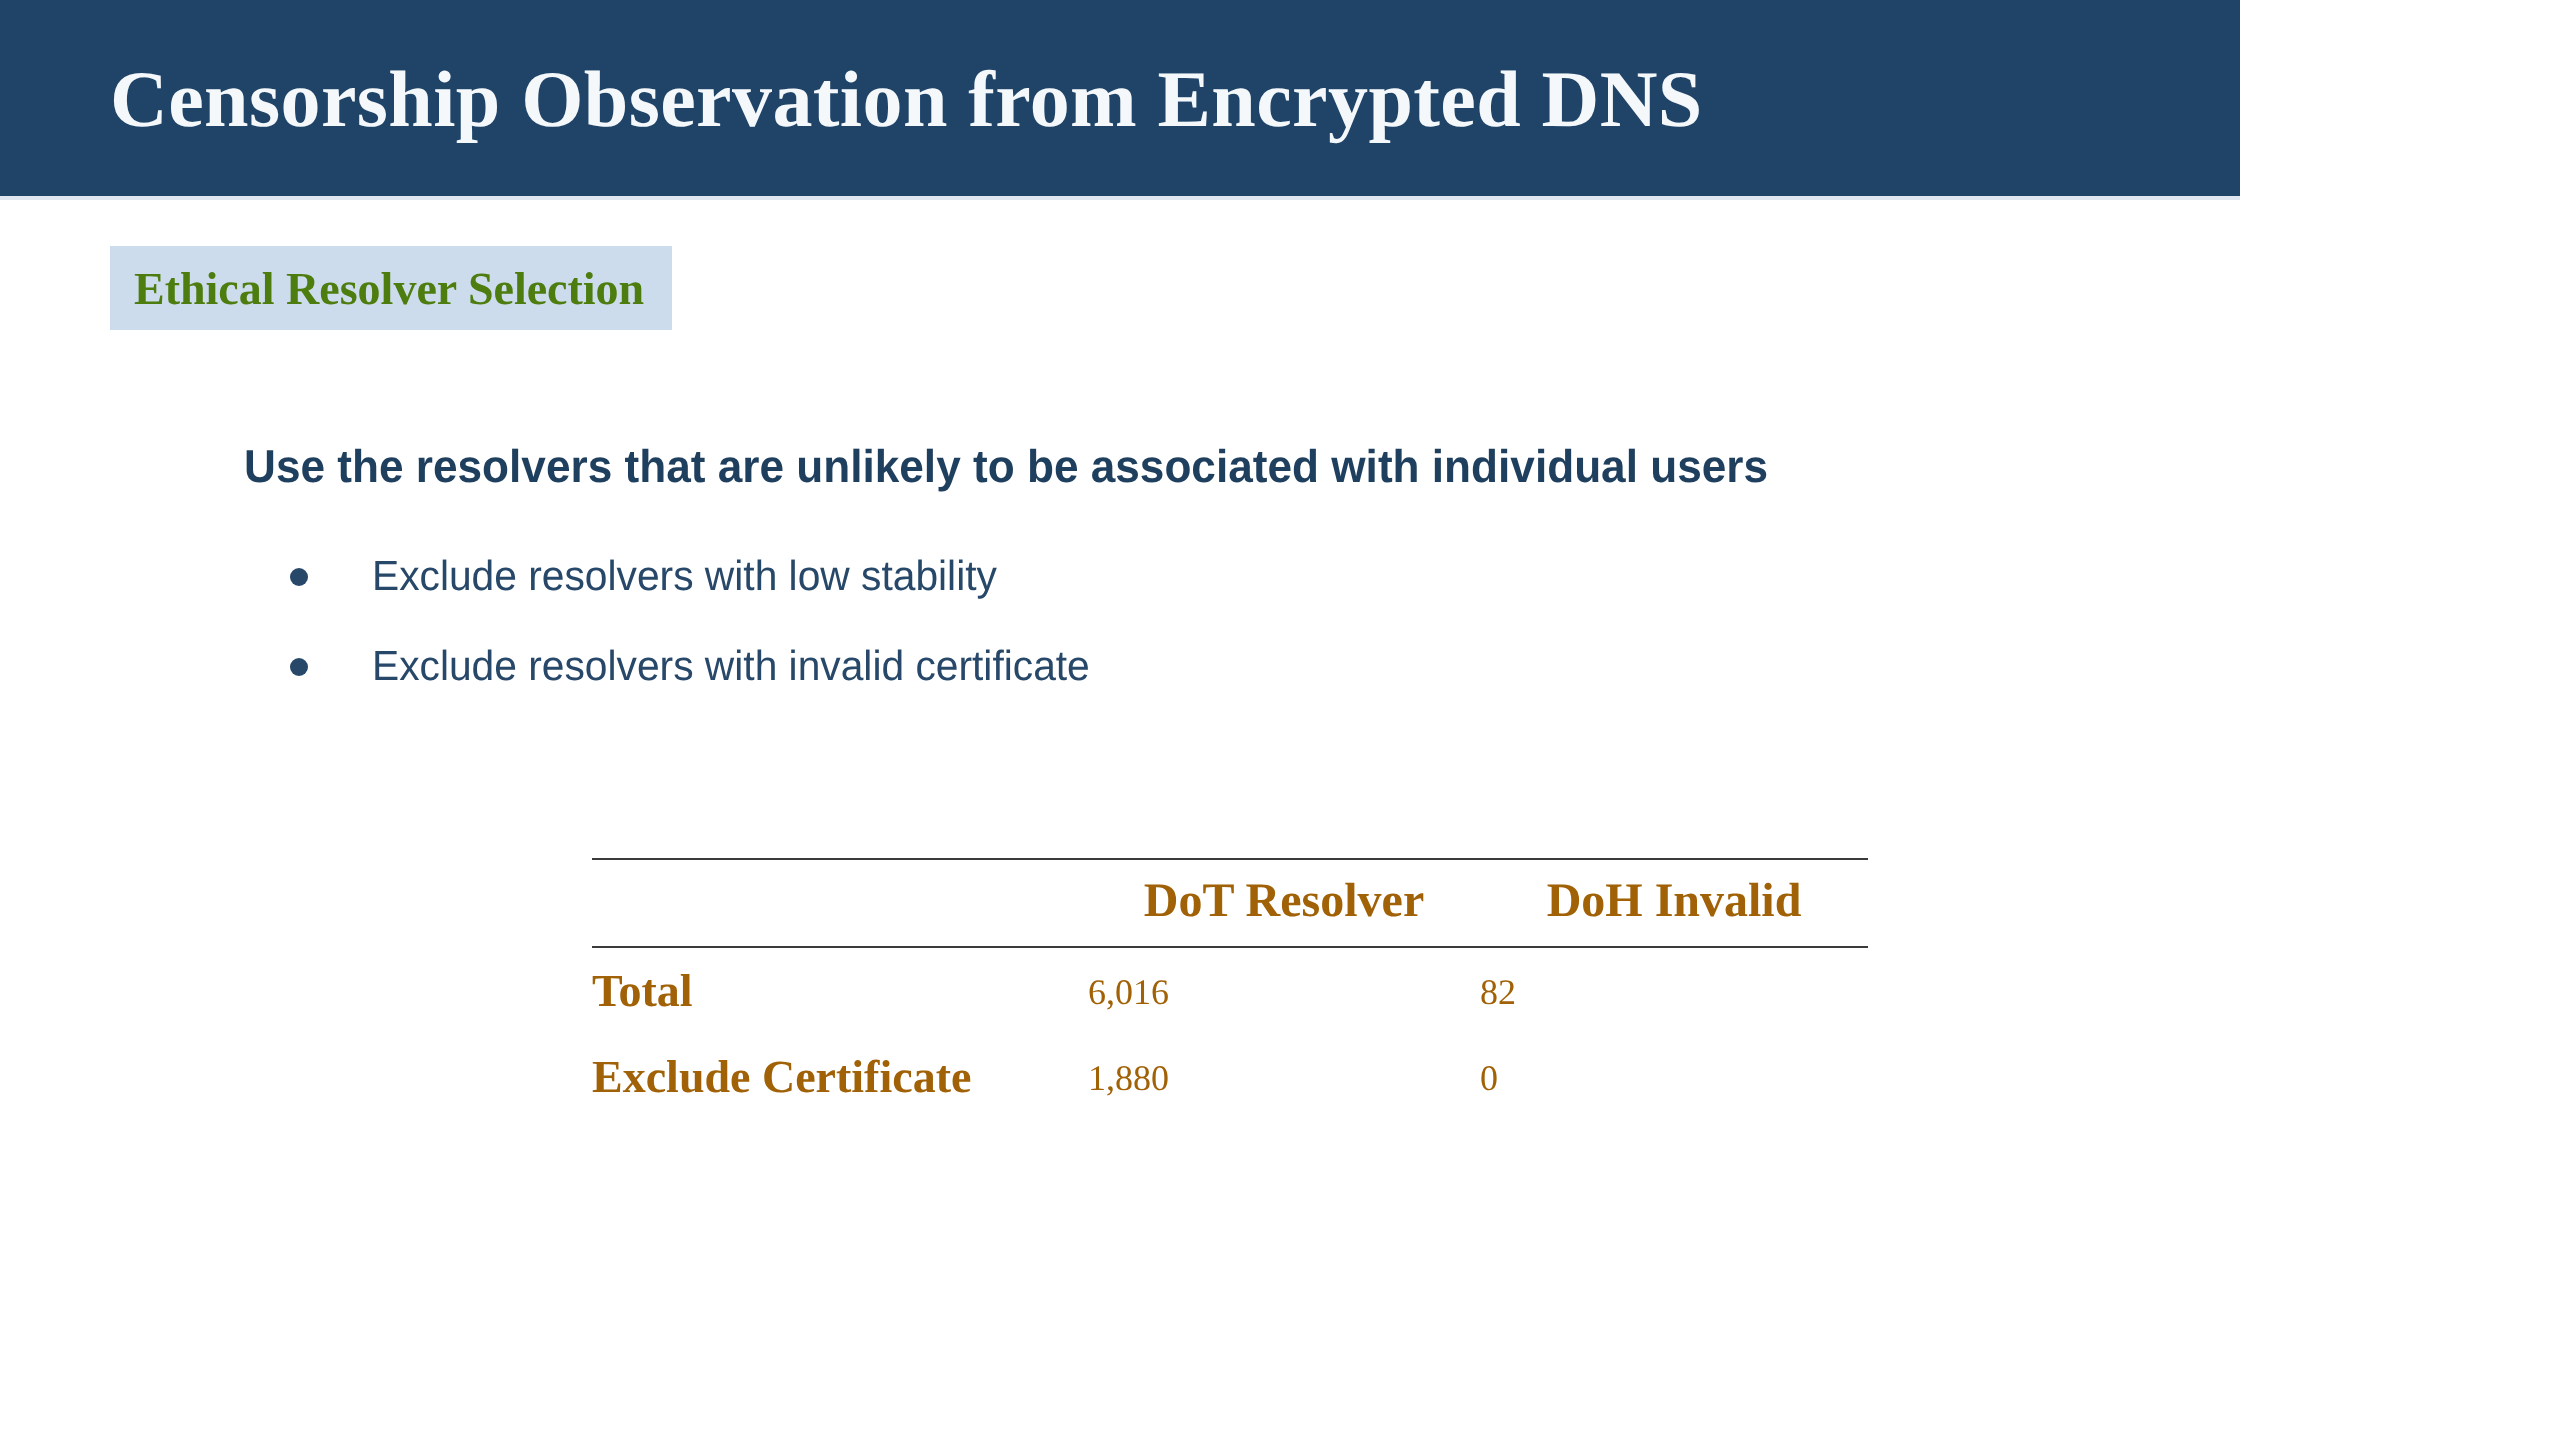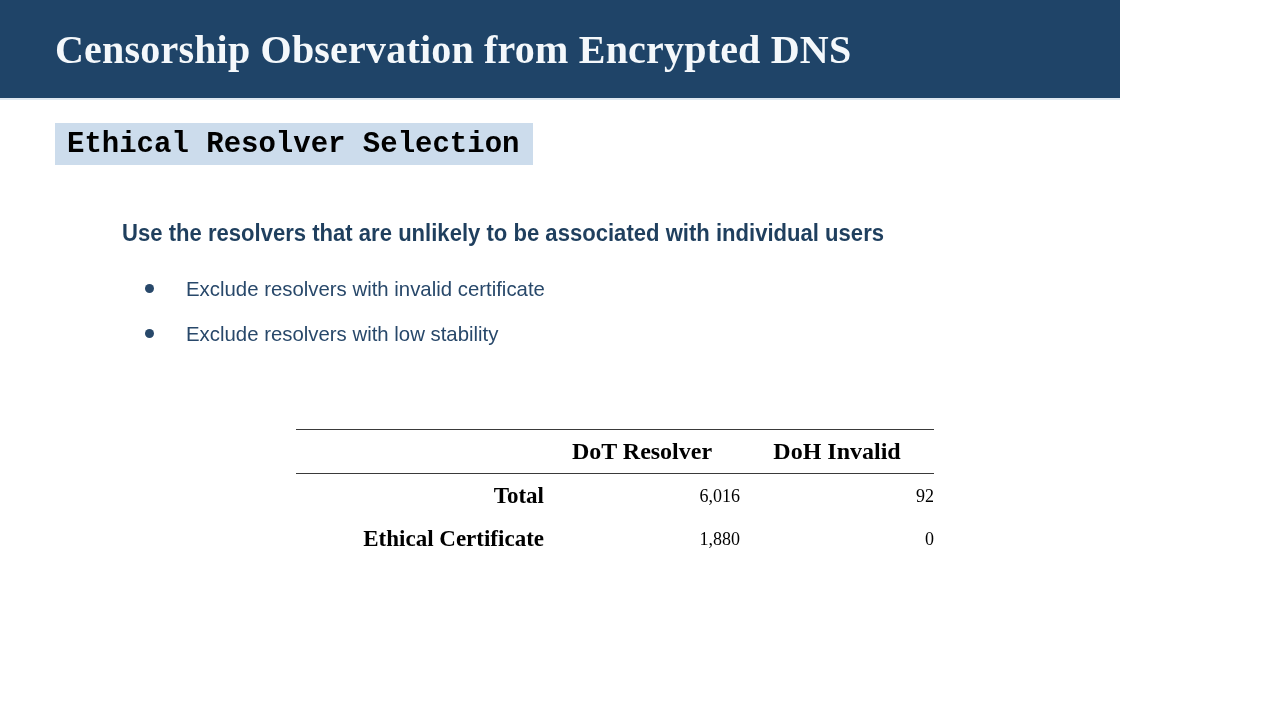"Ethical Resolver Selection" .section-chip-label { color: #000000 -> #4d7c0f; font-family: Liberation Mono, monospace -> Liberation Serif, serif; font-size: 29px -> 23px }
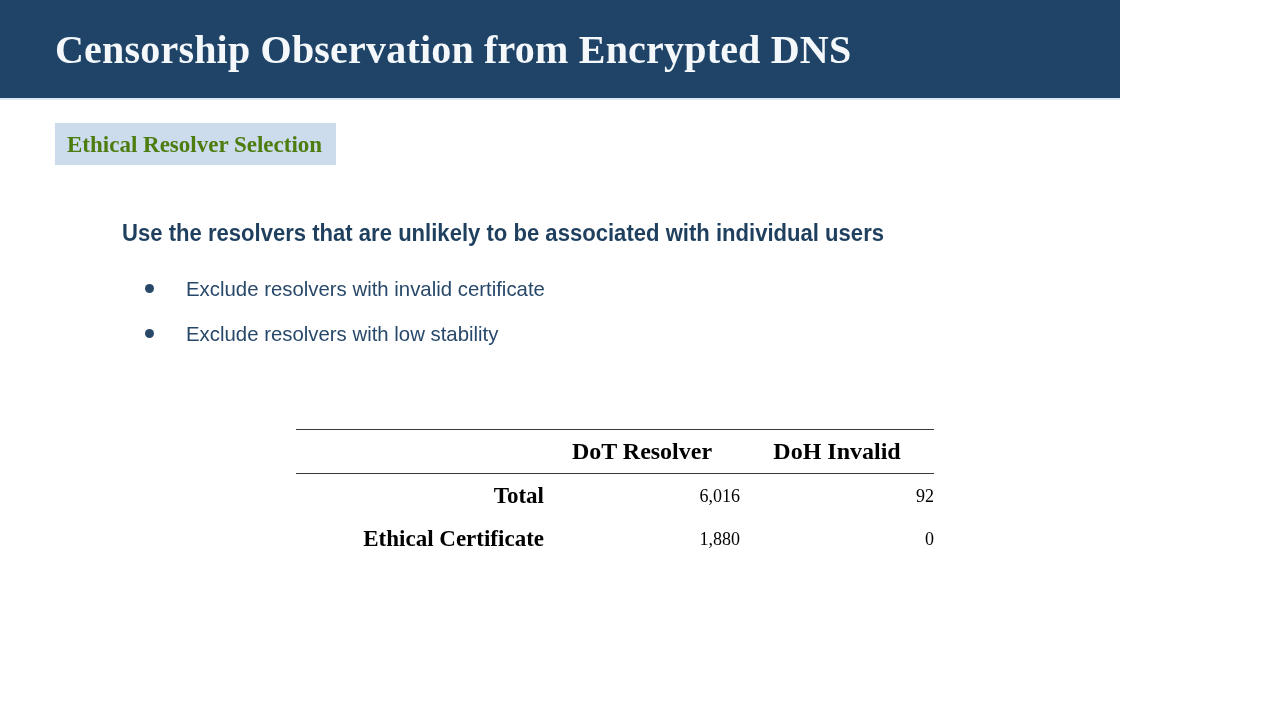"Exclude resolvers with invalid" div.bullet-item { order: before "Exclude resolvers with low stability" -> after "Exclude resolvers with low stability" }
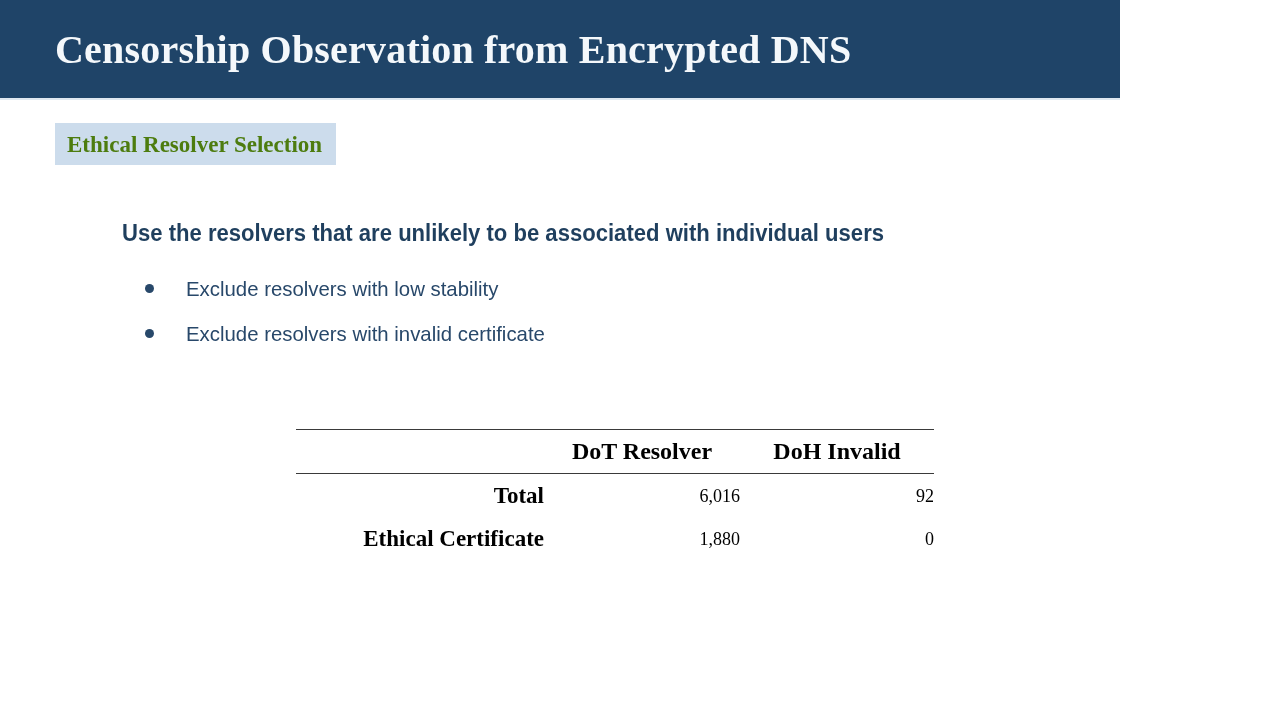"DoT Resolver" table.stats-table { color: #000000 -> #a16207 }
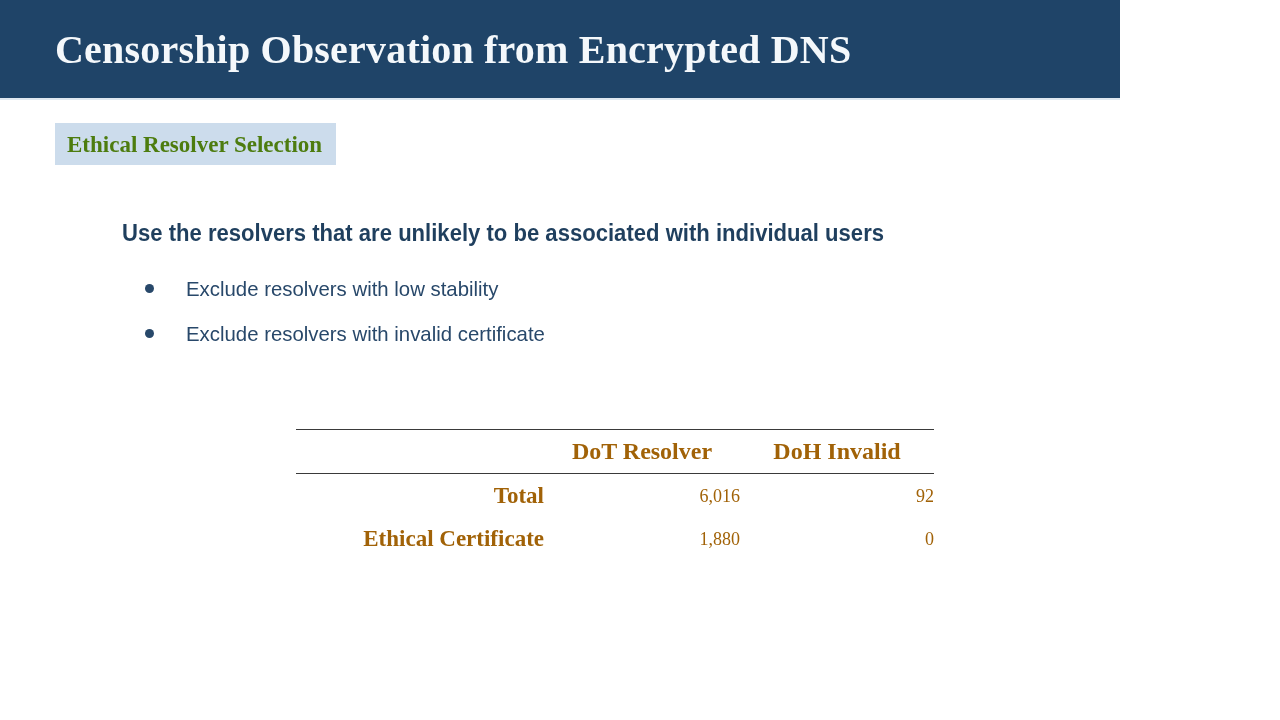"Total" table.stats-table tbody td { text-align: right -> left }
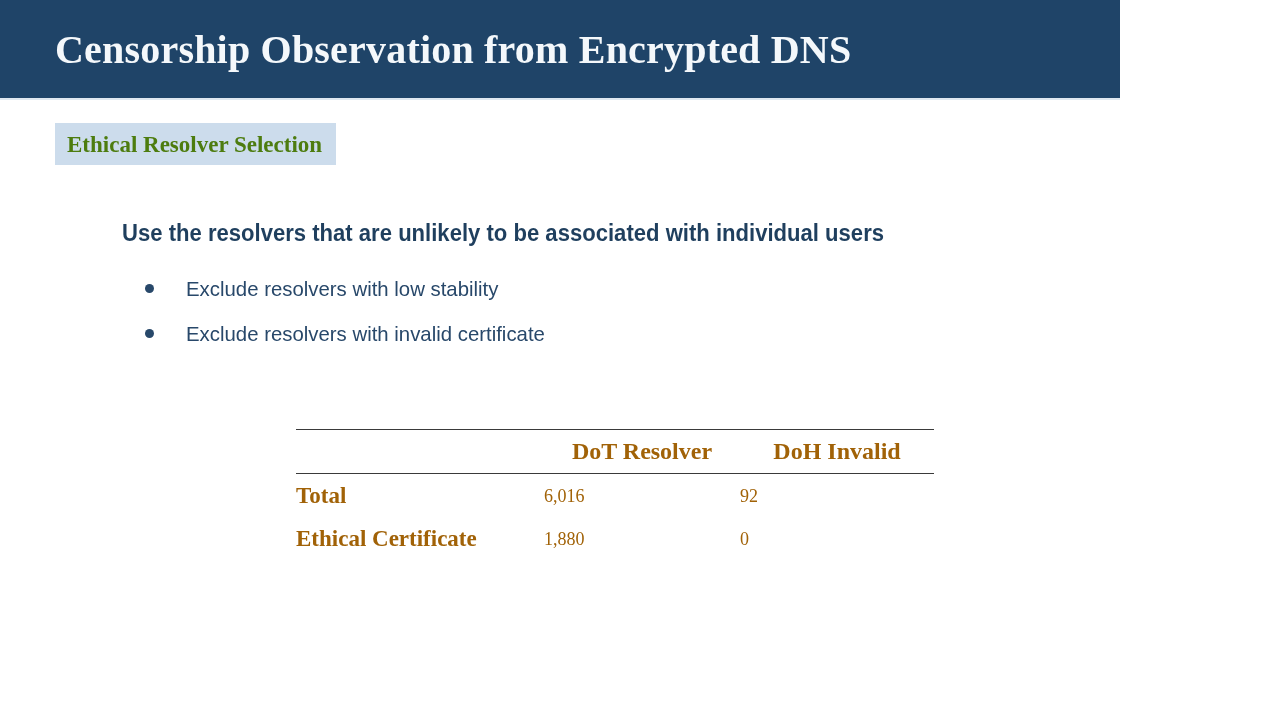"92" td.row-value { text: 92 -> 82 }
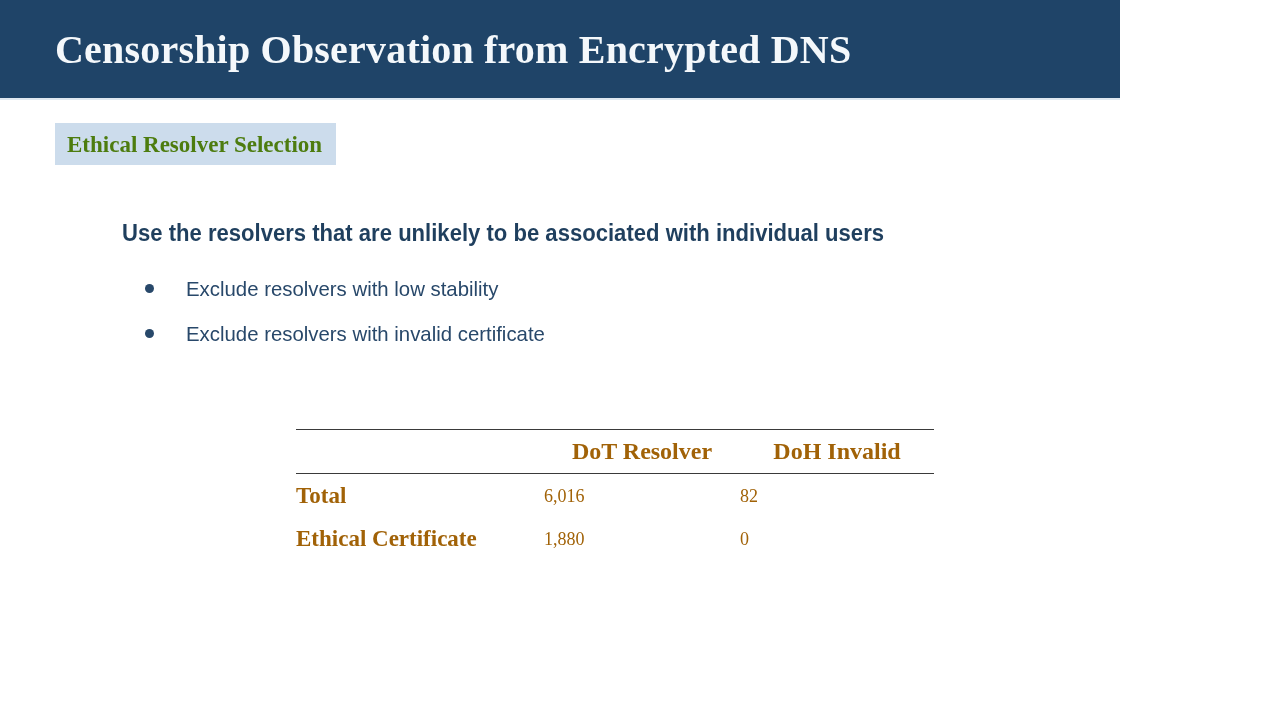"Ethical Certificate" td.row-label { text: Ethical -> Exclude }
